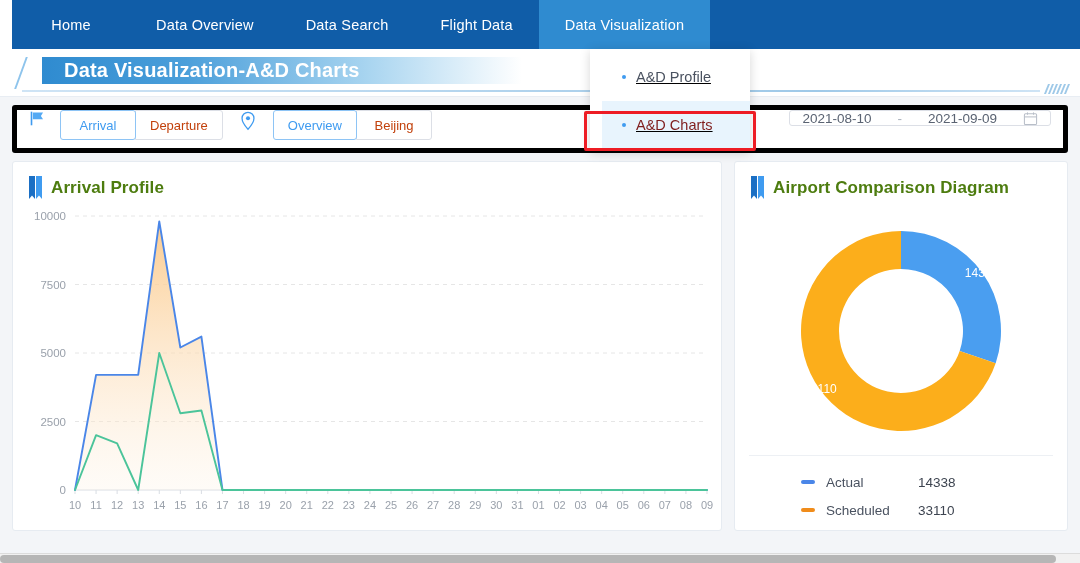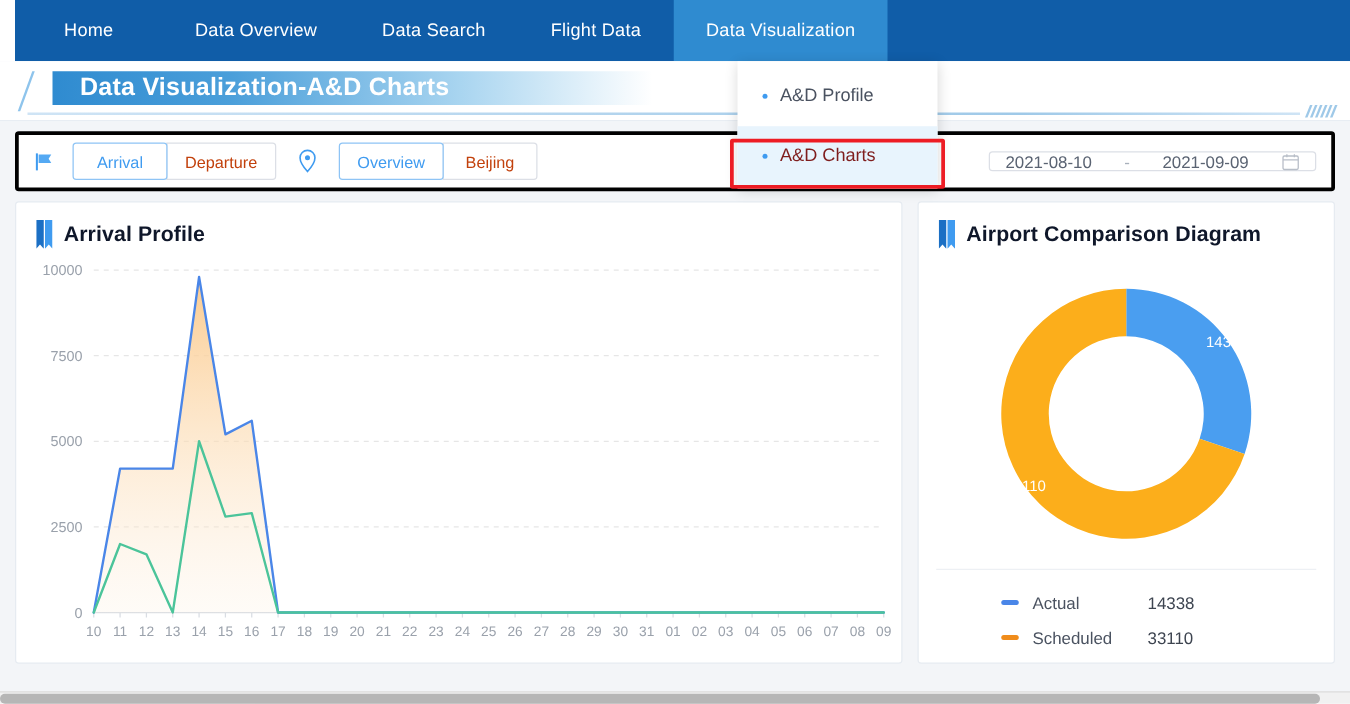"A&D Profile" .dropdown { padding: 4px 0 2px 0 -> 4px 0 2px 12px; text-decoration: none -> underline }
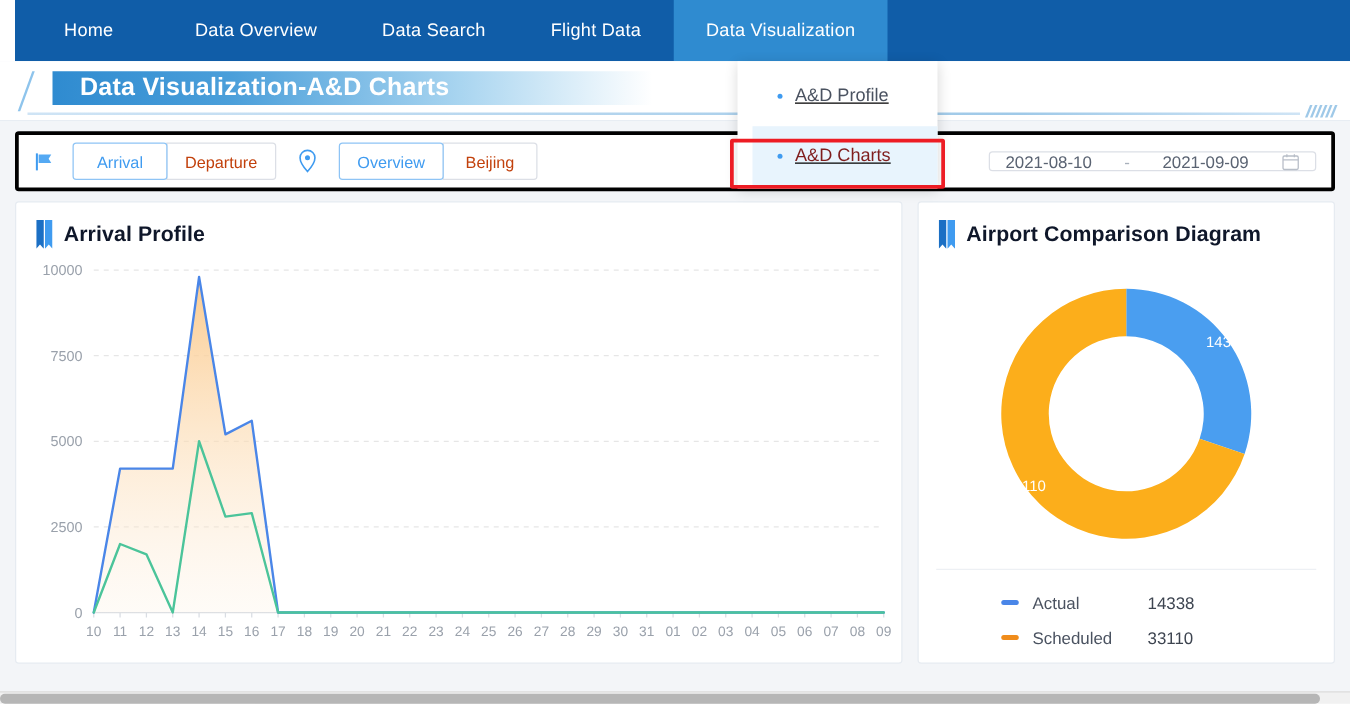"Arrival" .toolbar { align-items: center -> none; border: 3px solid #000000 -> 5px solid #000000 }
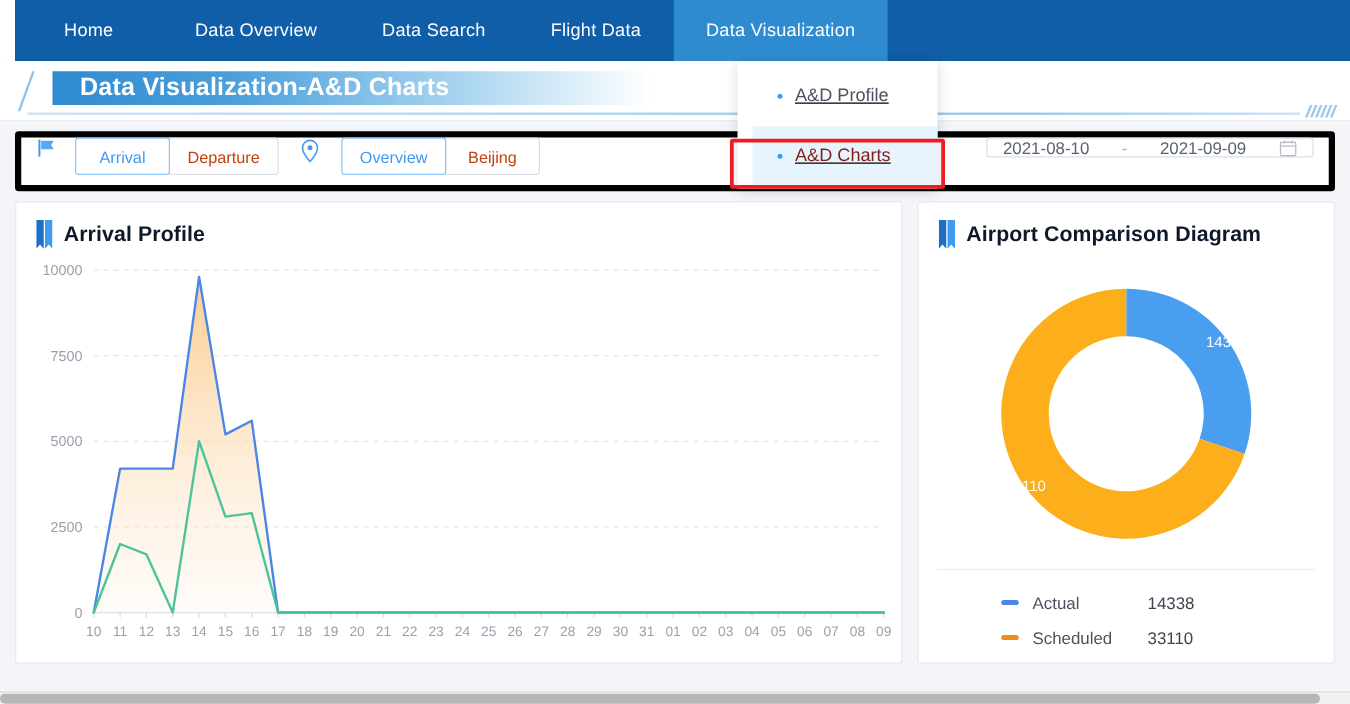"Arrival Profile" .card-title { color: #0f172a -> #4d7c0f }
